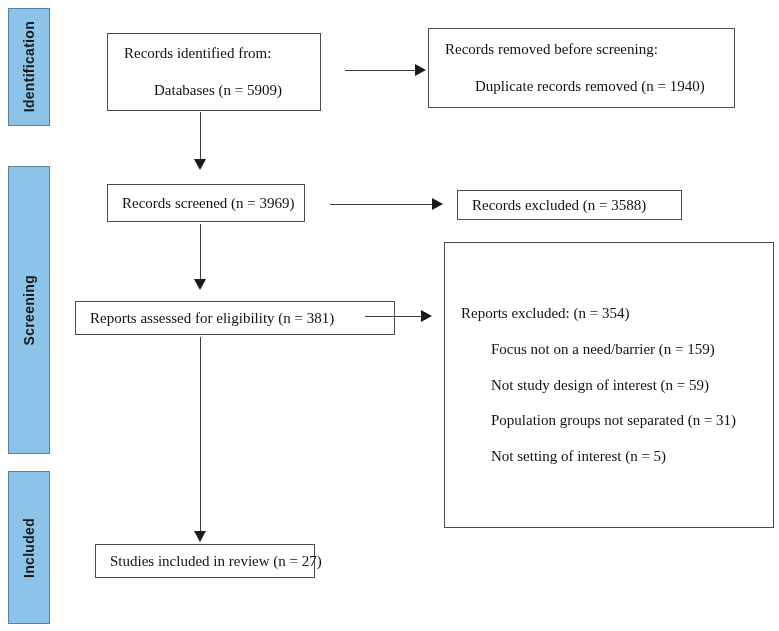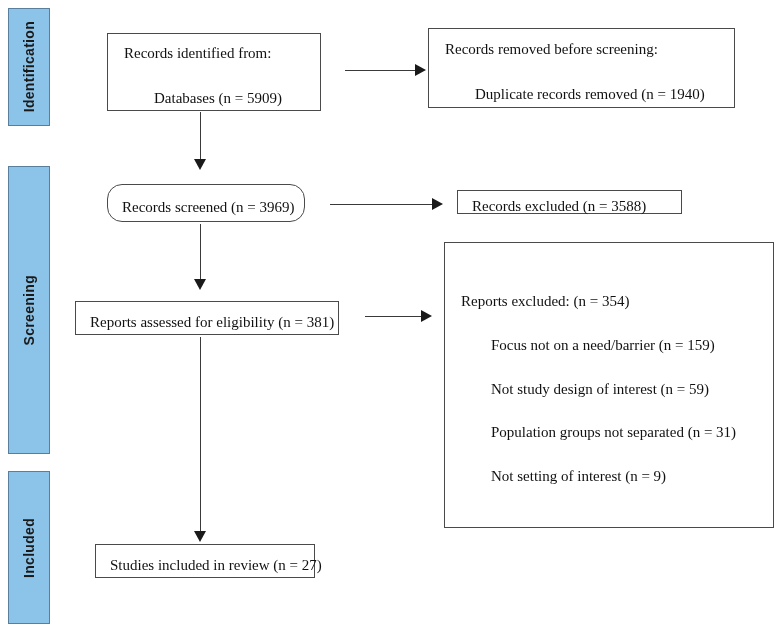"Records identified from:" .node .line { margin-top: 8px -> none }
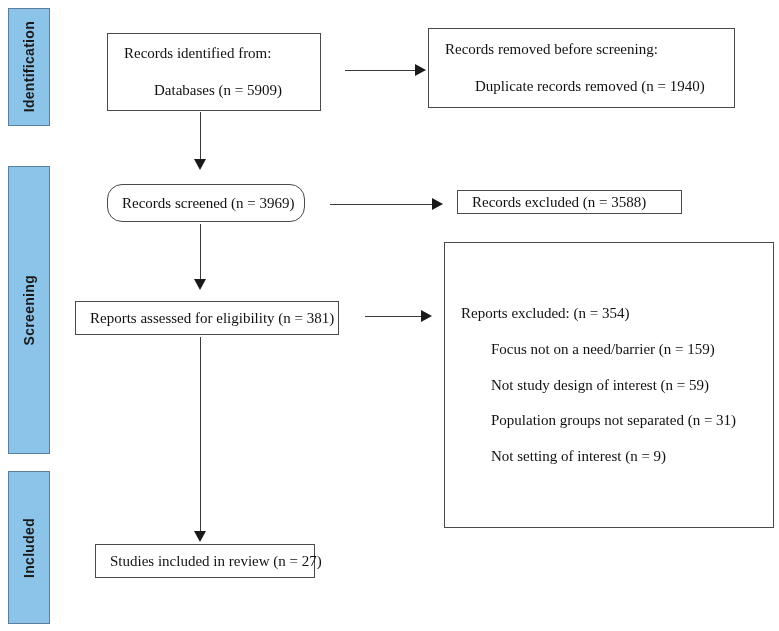"Records screened (n = 3969)" div.node { border-radius: 15px -> none }
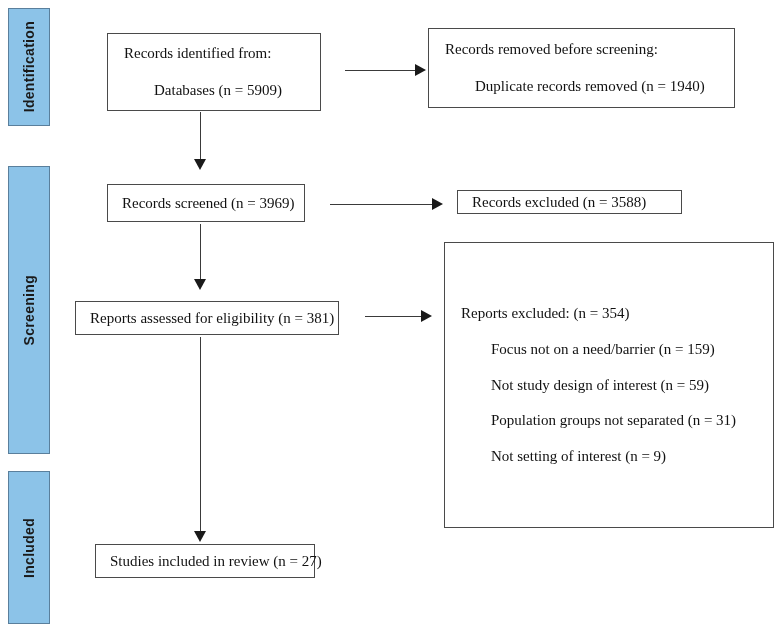"Records excluded (n = 3588)" div.node { height: 24px -> 30px }
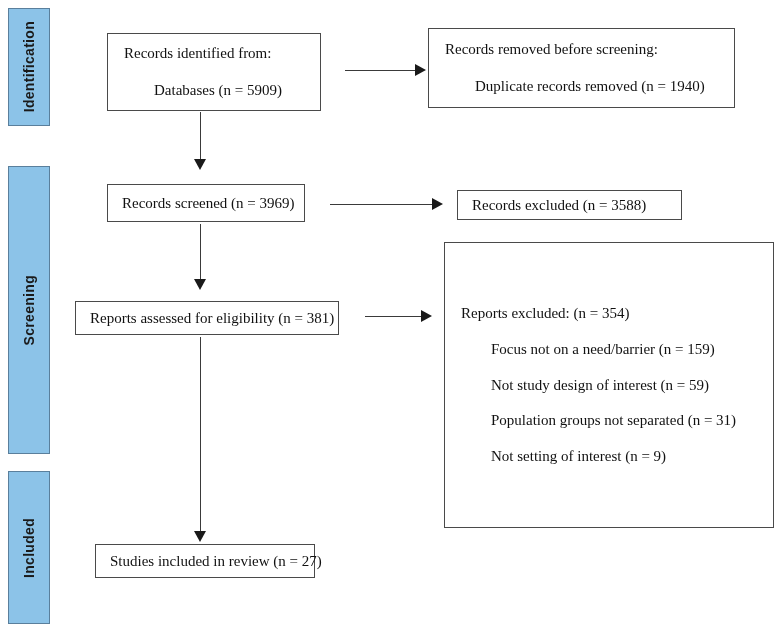"Reports assessed for eligibility (n" div.node { width: 264px -> 320px }
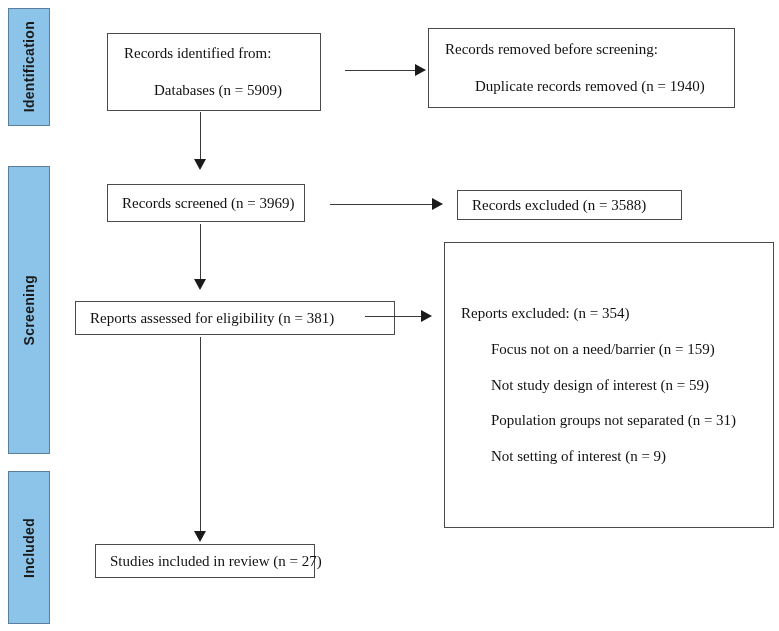"Not setting of interest (n" span.line { text: 9 -> 5 }
